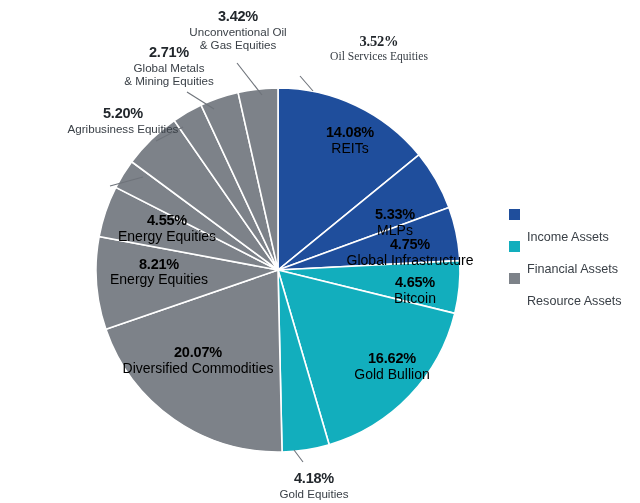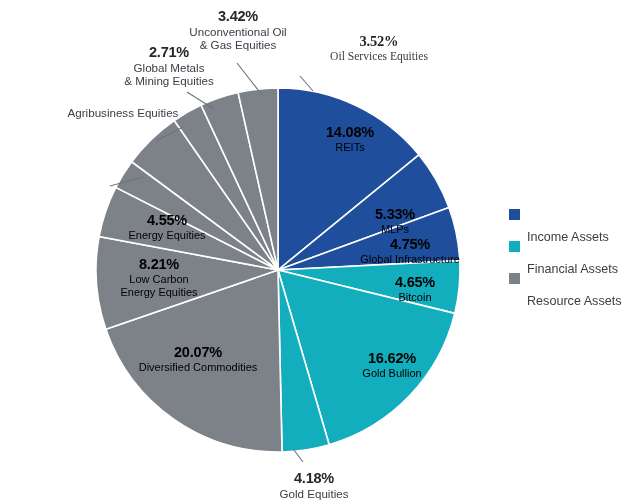"5.20%" span.pct { html: none -> <span>5.20%</span> }
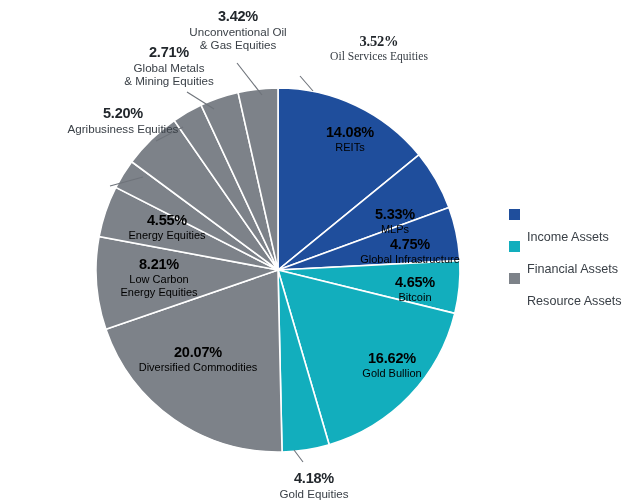"REITs" .inlabel .nm { font-size: 11px -> 14px }
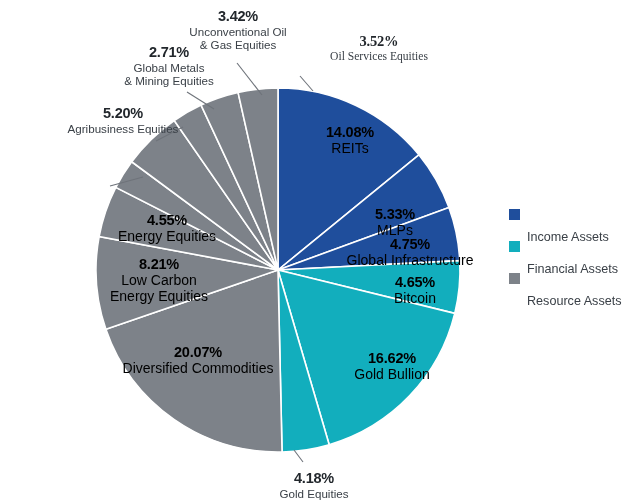"Low Carbon" span.nm { html: <span>Low Carbon</span> -> none }
